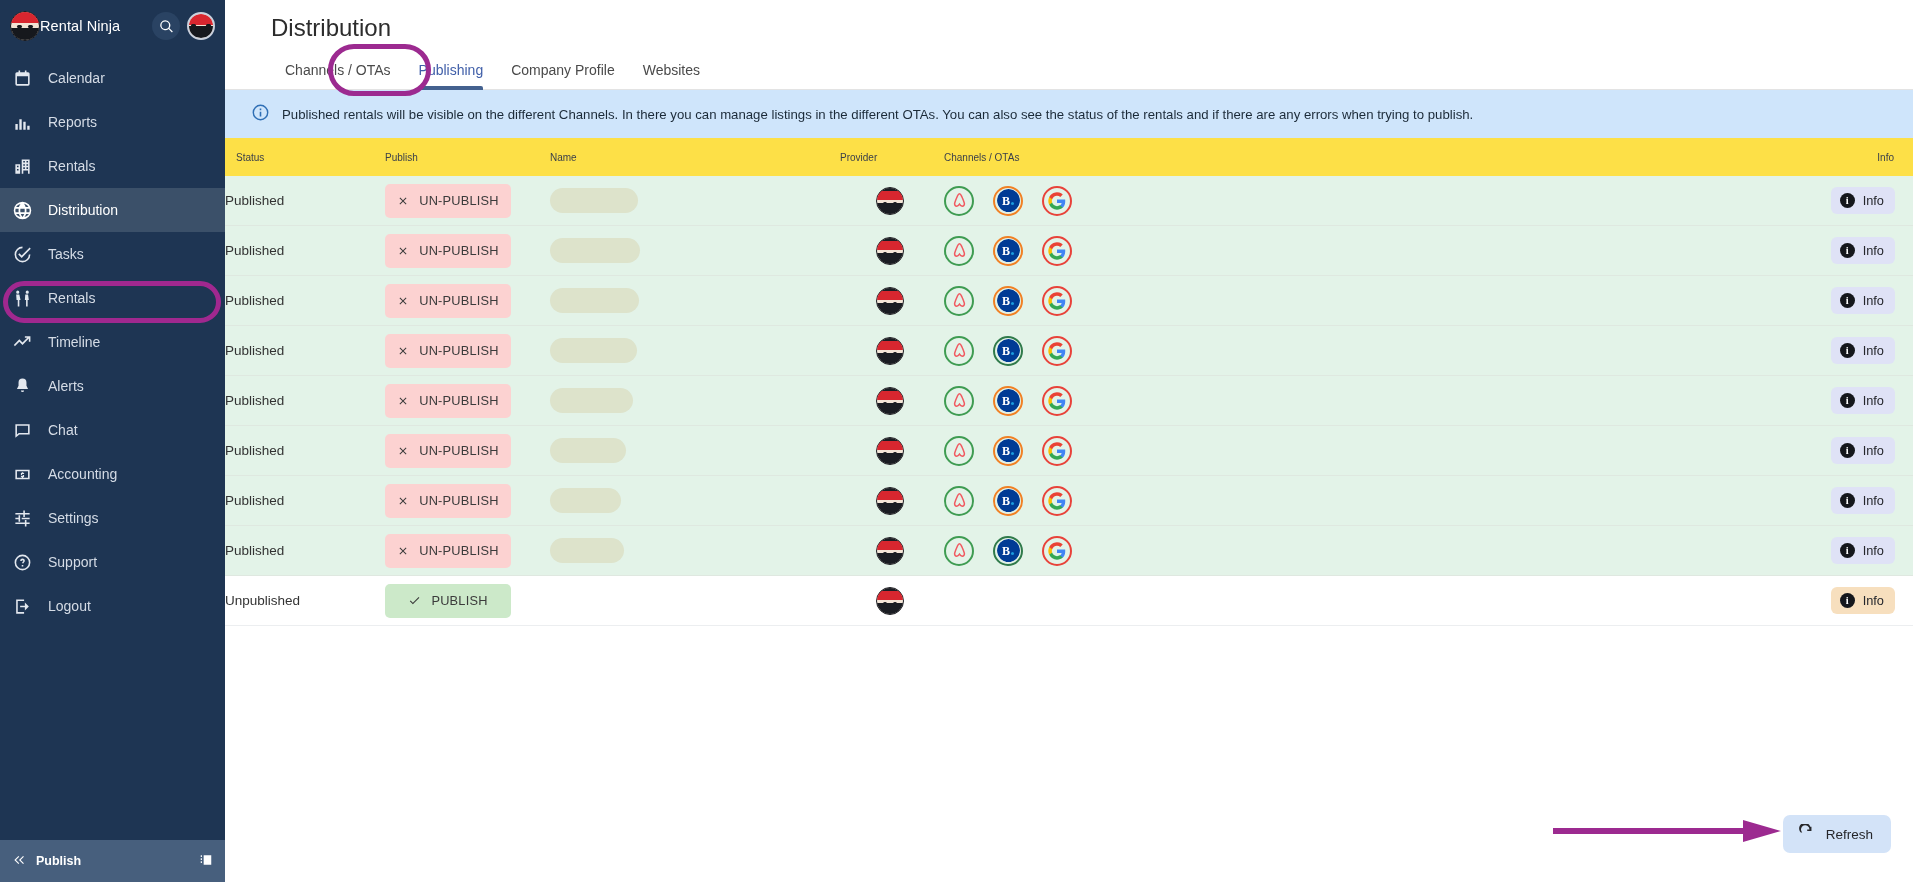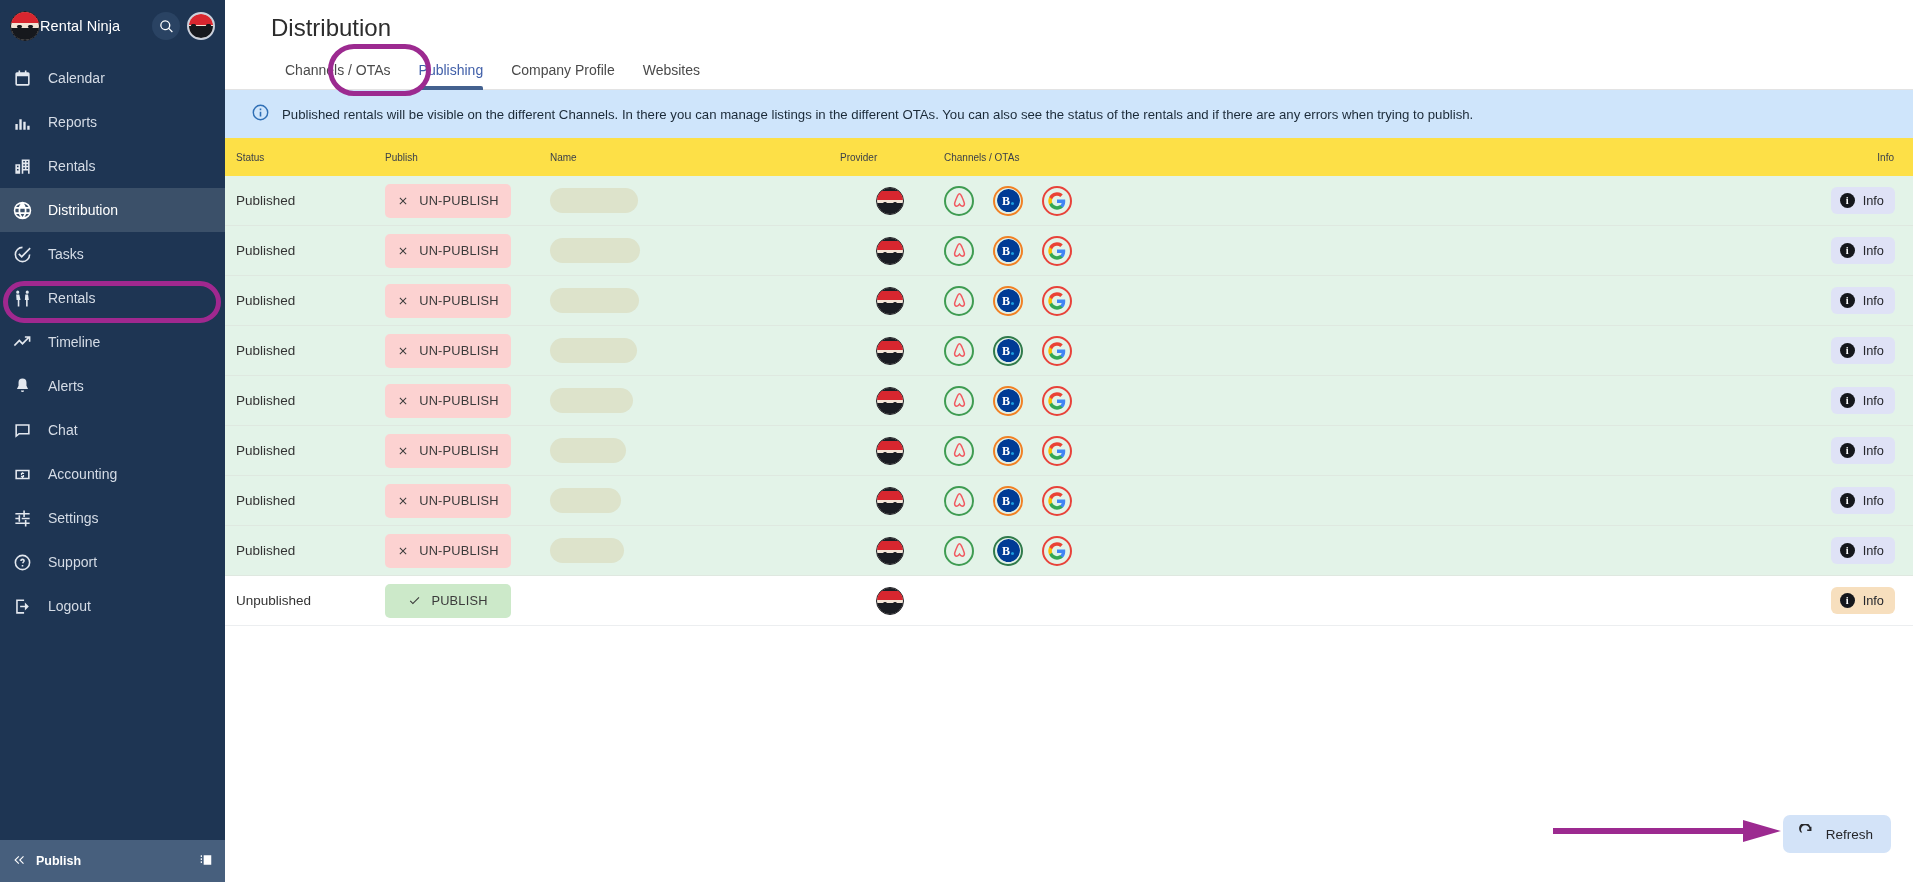"Published" .c-status { padding-left: 11px -> none }
